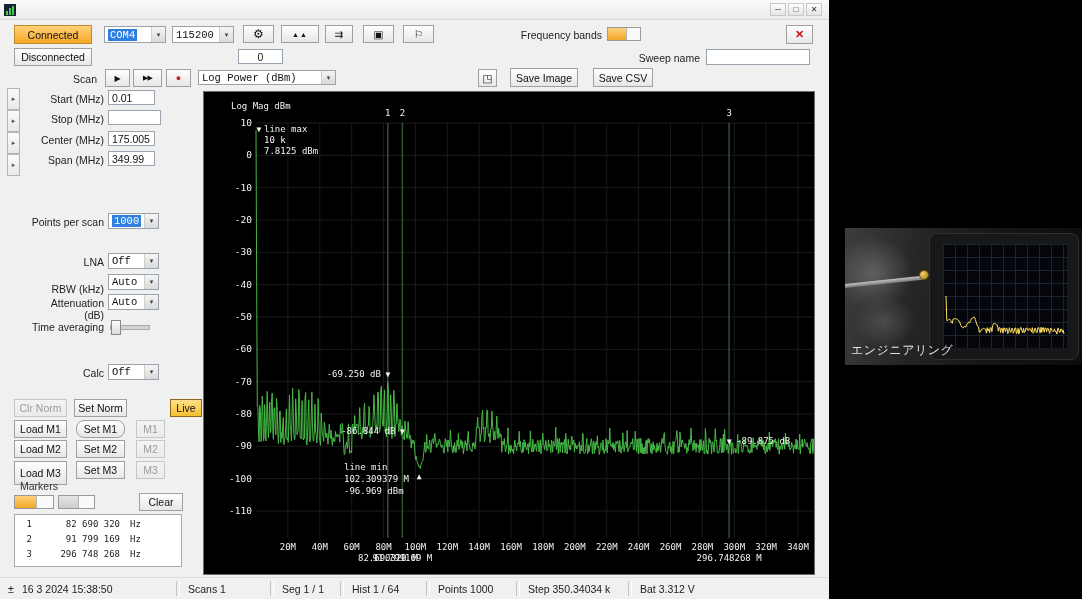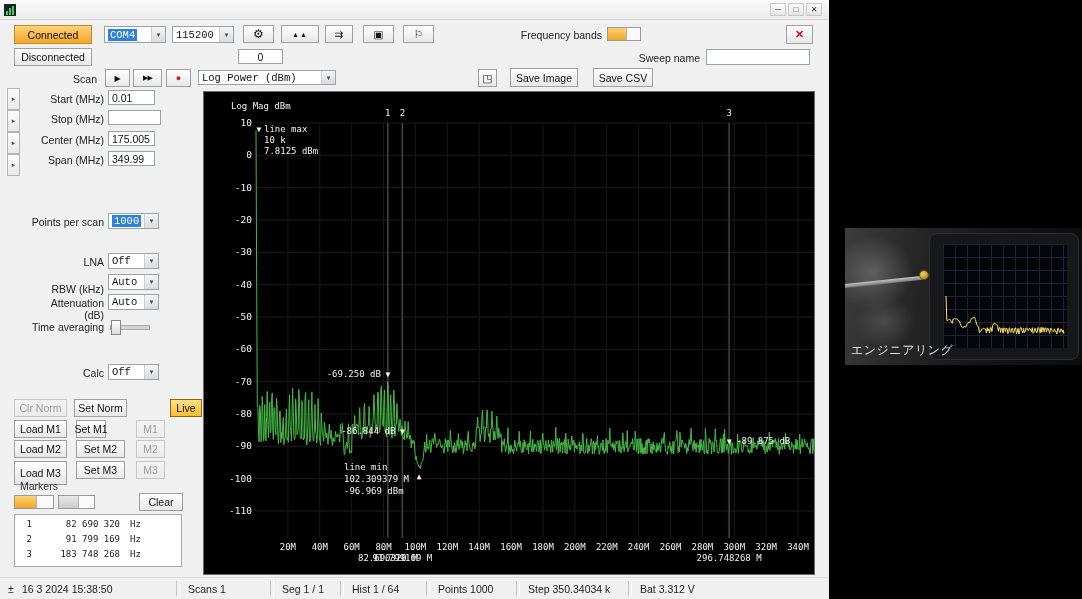"Set M1" div.btn { border-radius: none -> 8px; width: 30px -> 49px }
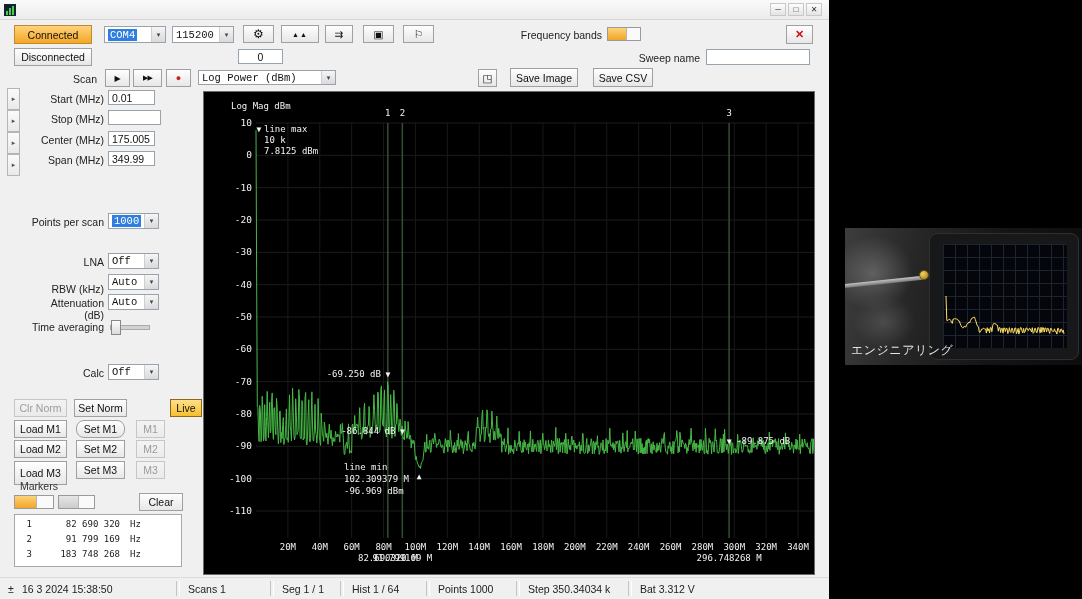"183 748 268" span.mf { text: 183 748 268 -> 296 748 268 }
